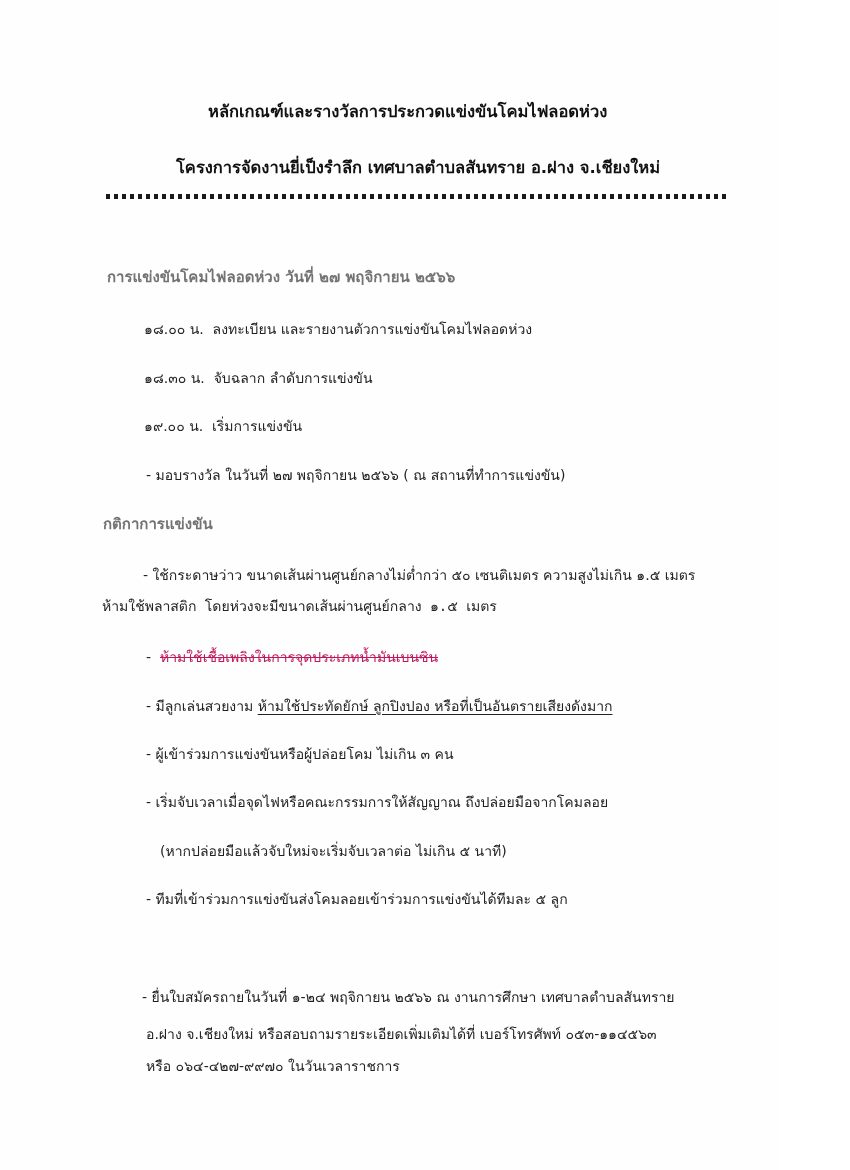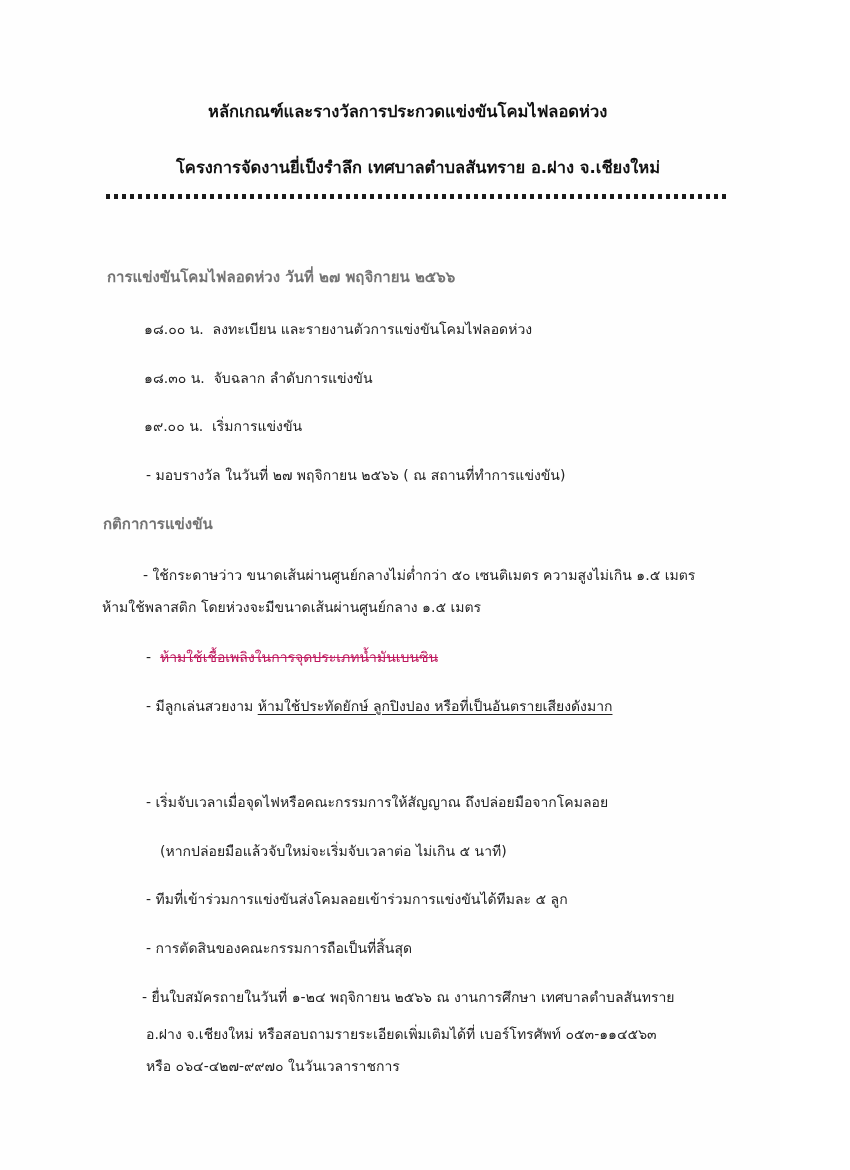"ห้ามใช้พลาสติก" div.line { font-family: none -> Liberation Mono, monospace }
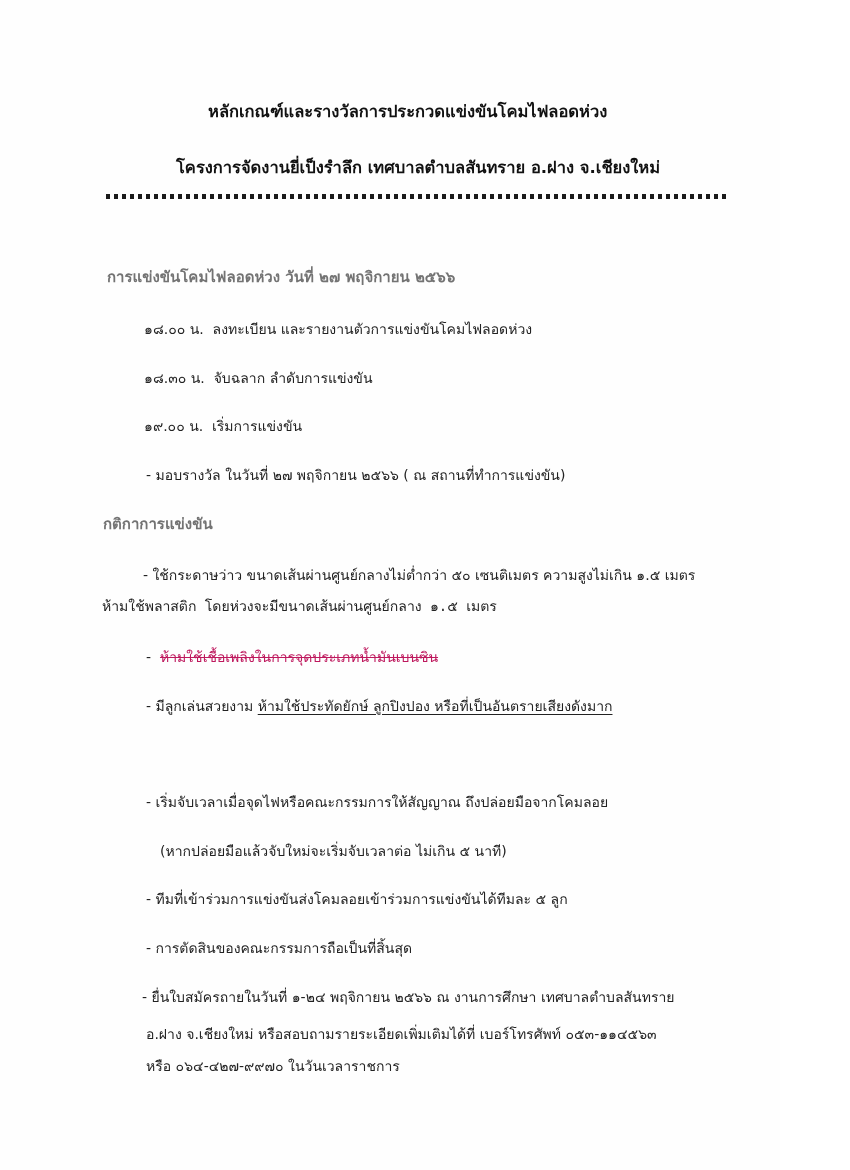"- ผู้เข้าร่วมการแข่งขันหรือผู้ปล่อยโคม" div.line { html: none -> <div>- ผู้เข้าร่วมการแข่งขันหรือผู้ปล่อยโคม ไม่เกิน ๓ คน</div> }
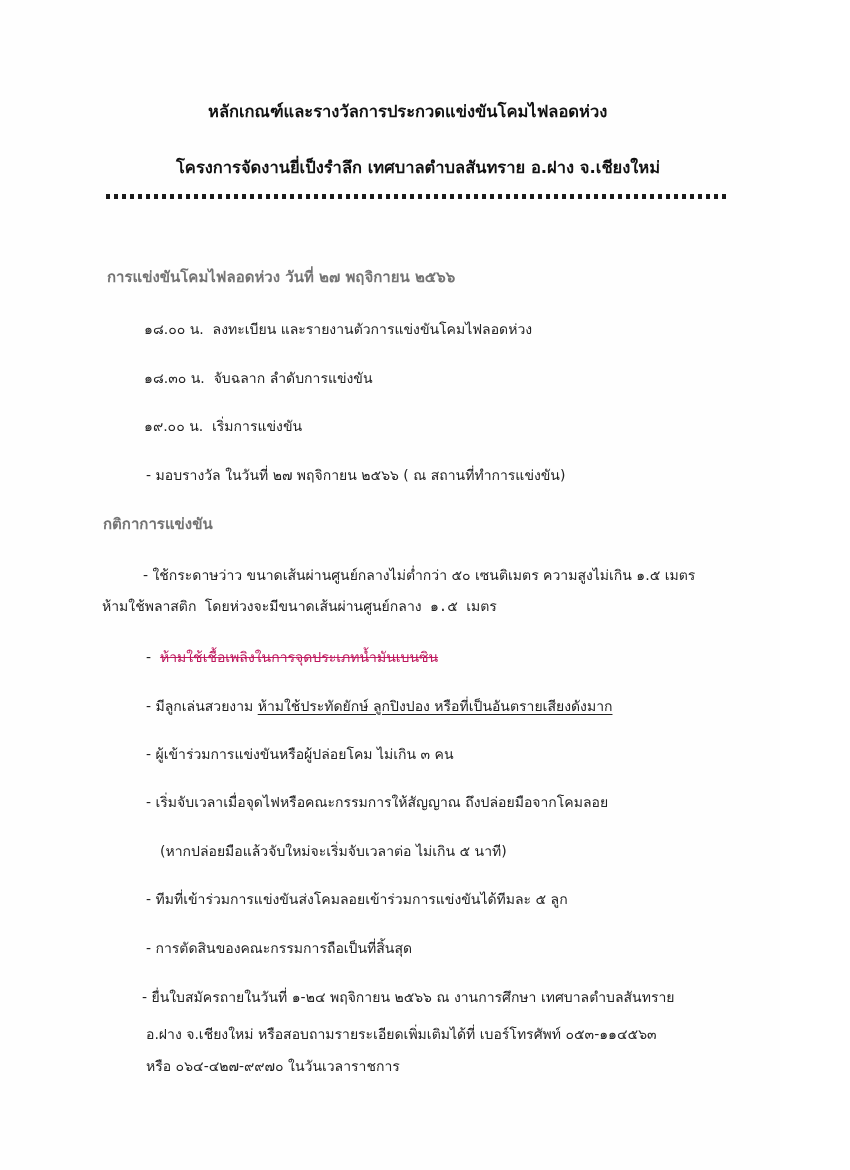"- การตัดสินของคณะกรรมการถือเป็นที่สิ้นสุด" div.line { html: <div>- การตัดสินของคณะกรรมการถือเป็นที่สิ้นสุด</div> -> none }
